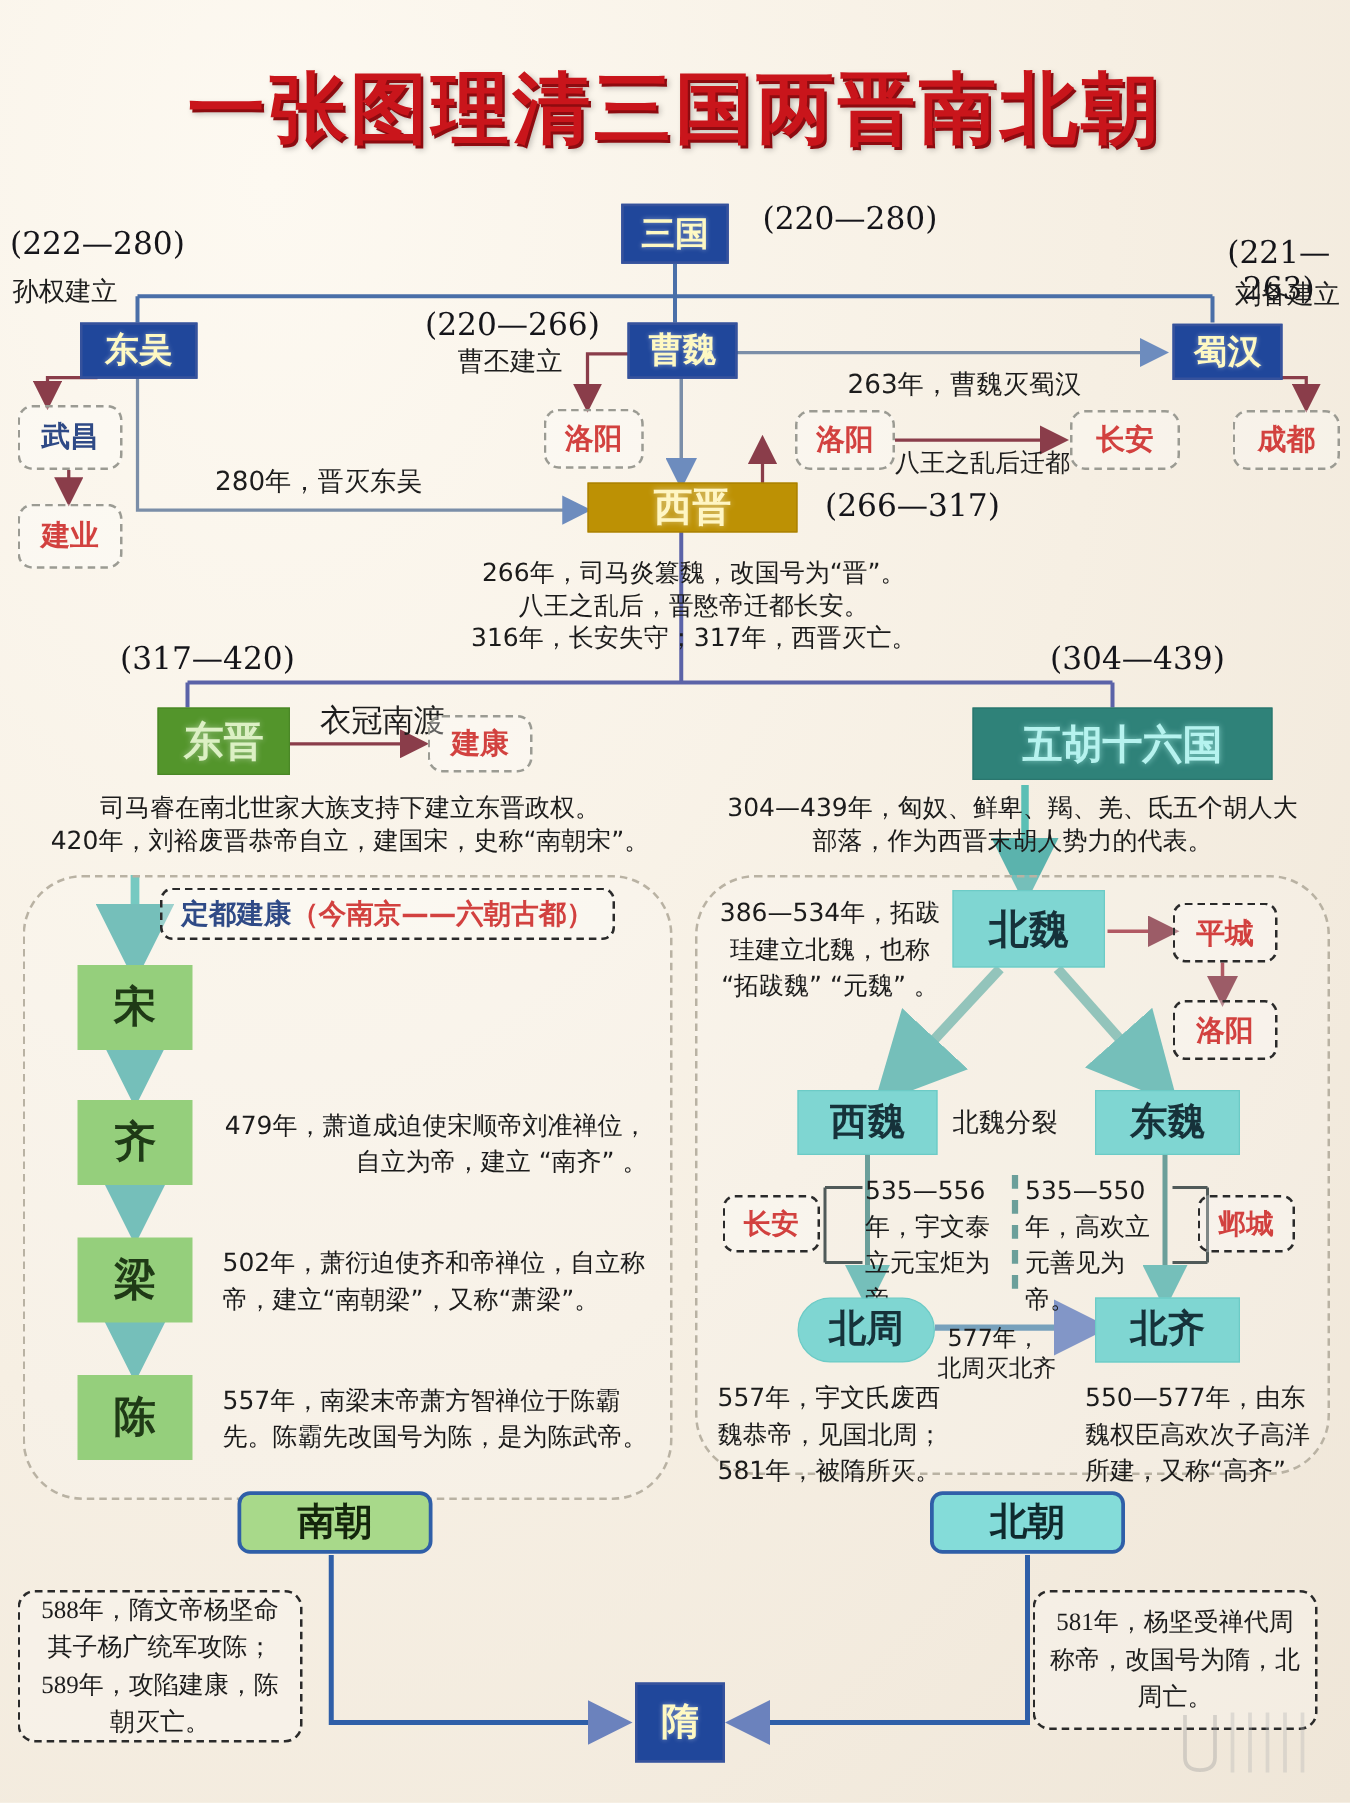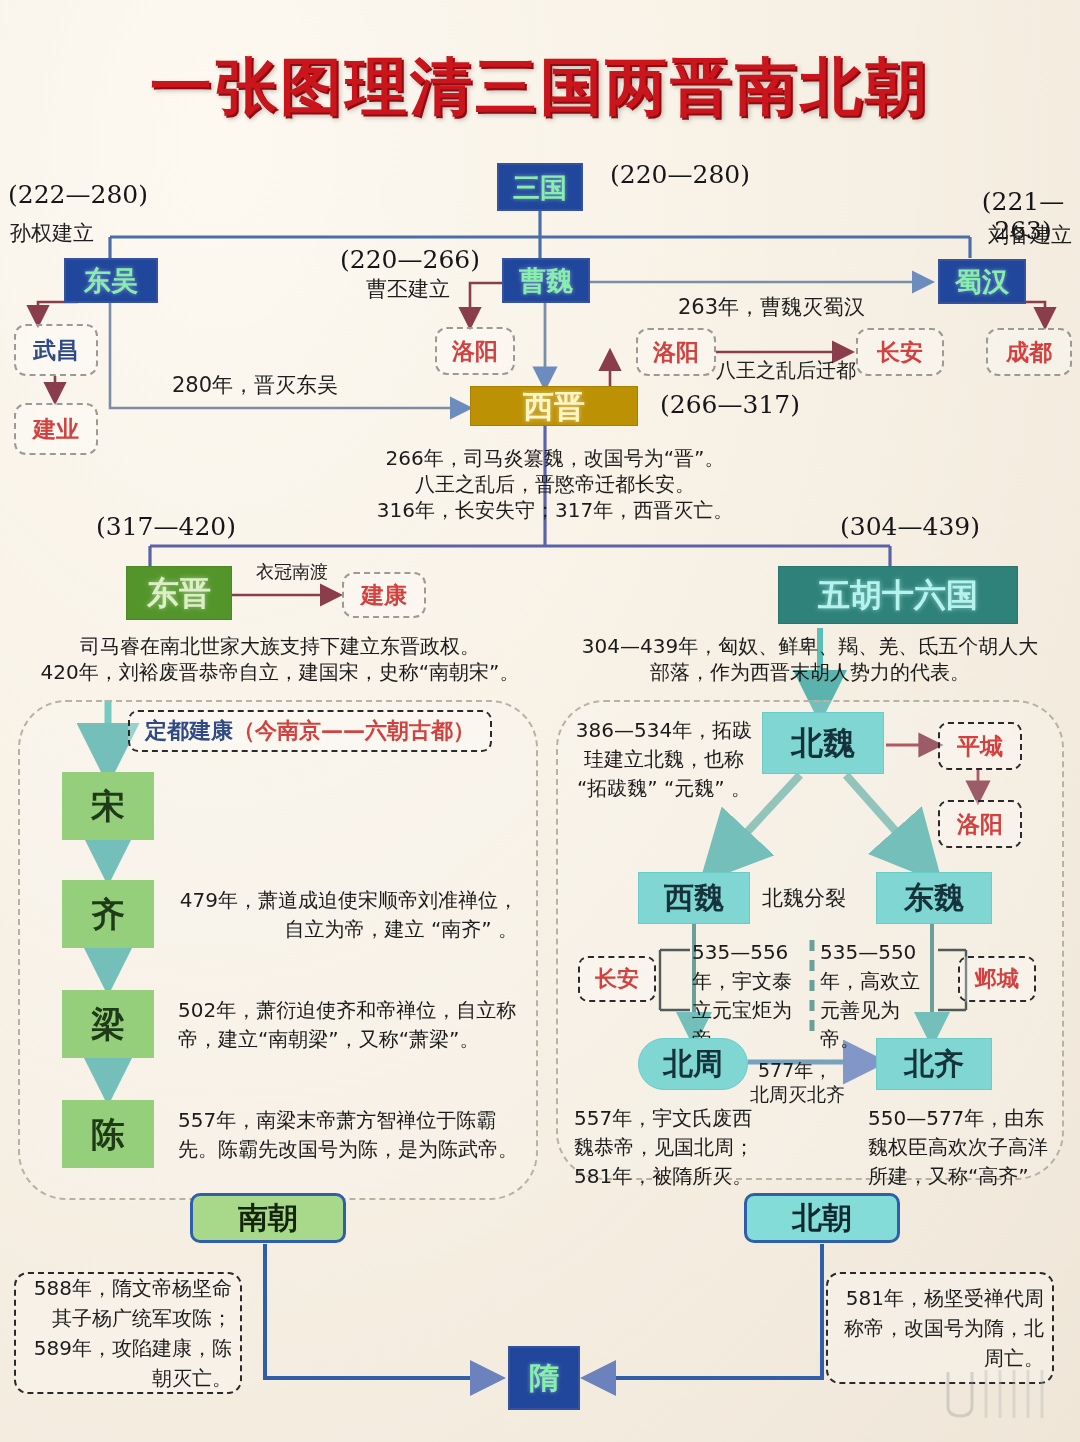"三国" .blue { color: #86efac -> #fef9c3 }
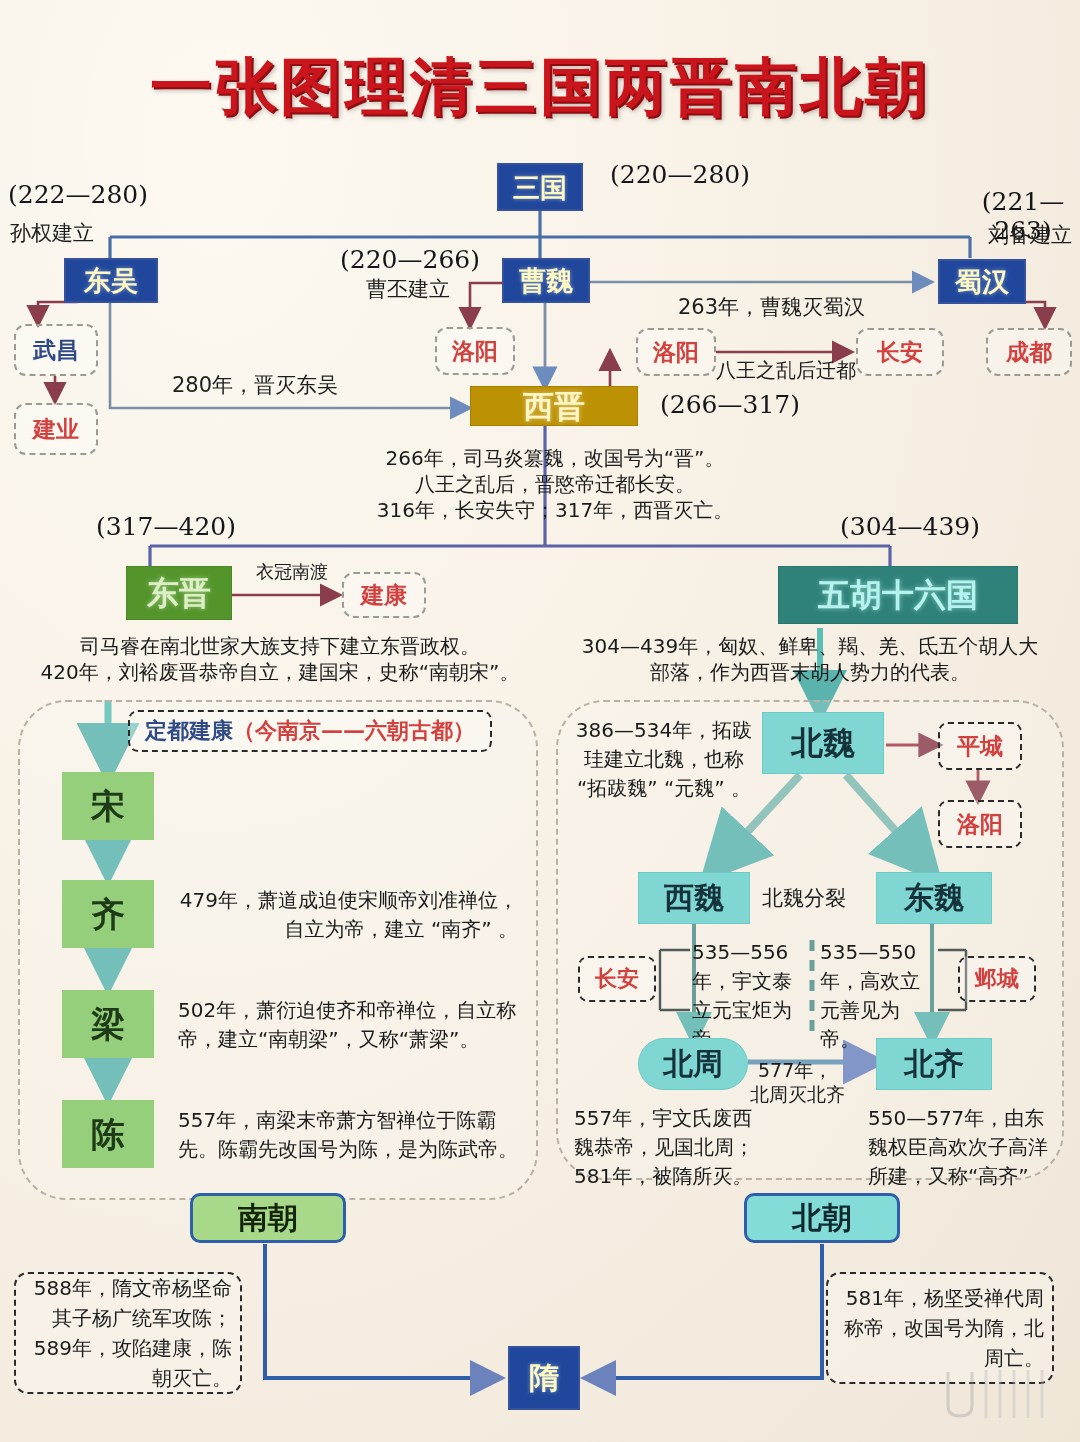"衣冠南渡" div.abs { font-size: 18px -> 25px }
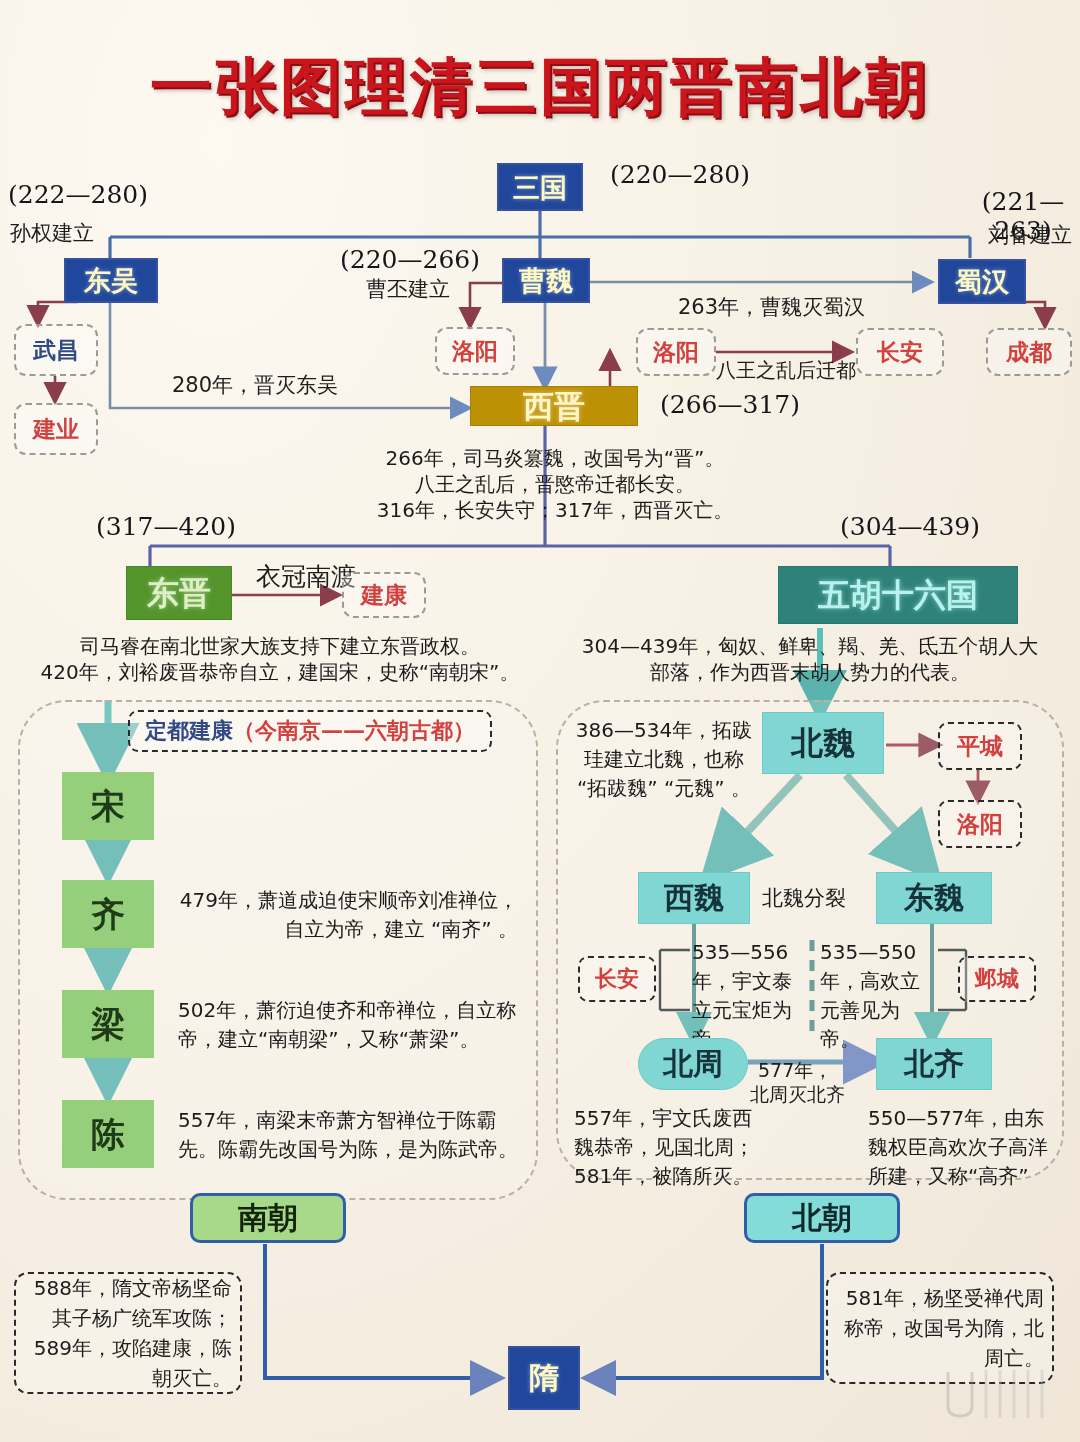"588年，隋文帝杨坚命其子杨广统军攻陈；589年，攻陷建康，陈朝灭亡。" .note-dash { font-family: none -> Liberation Serif, serif; text-align: right -> center }
